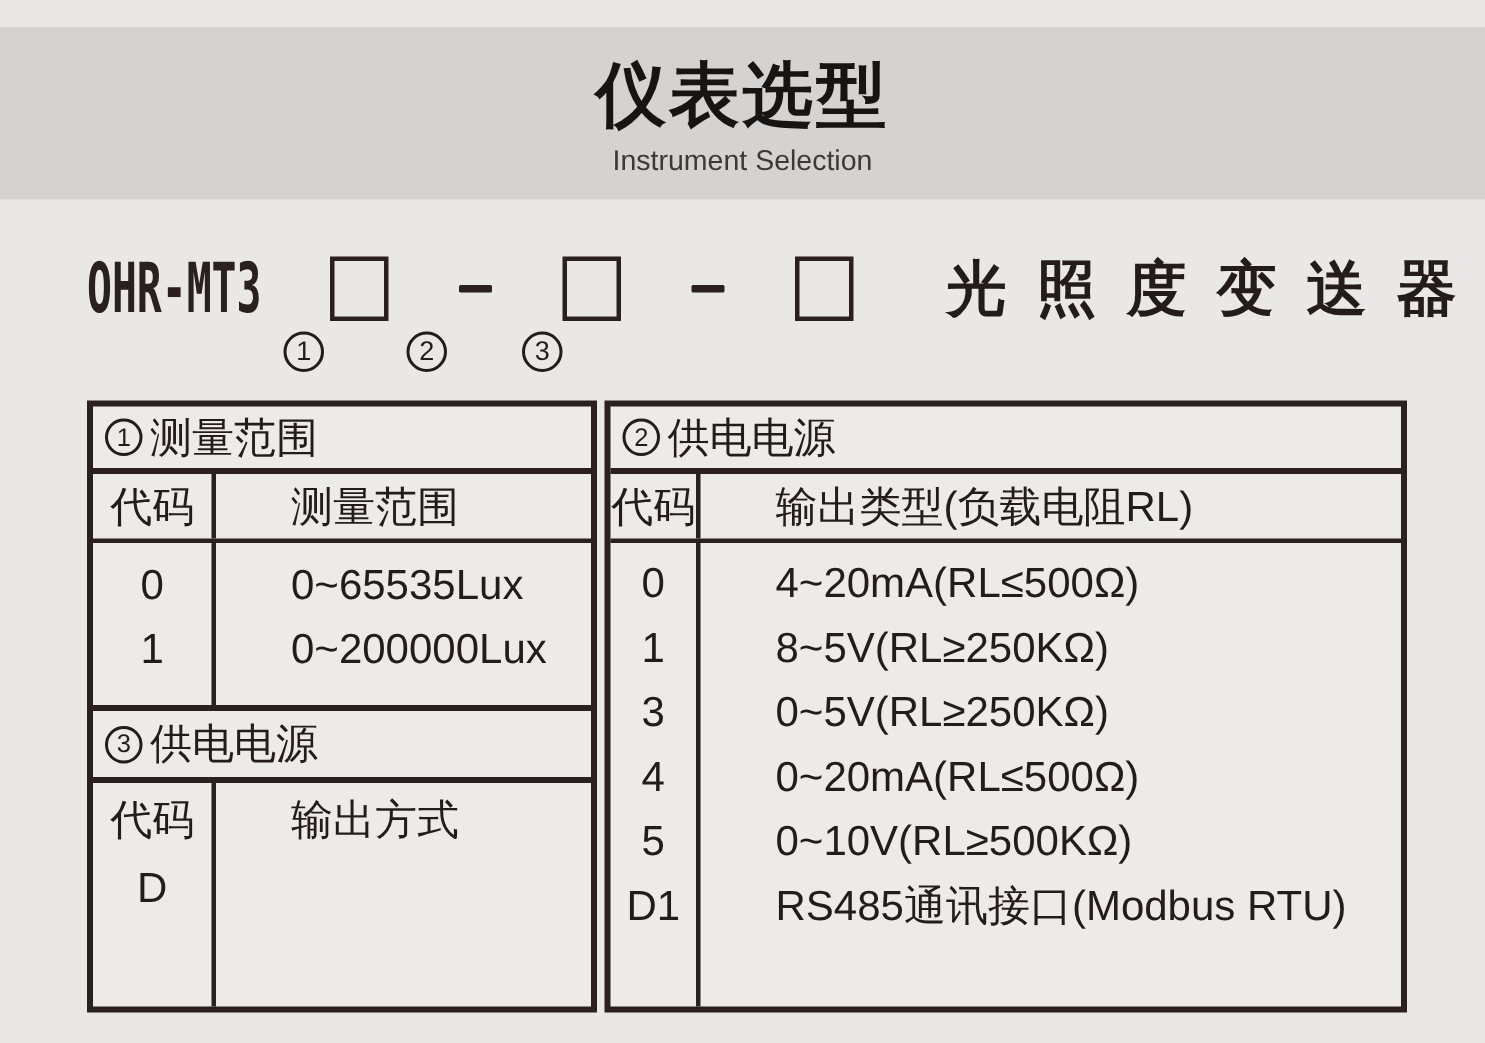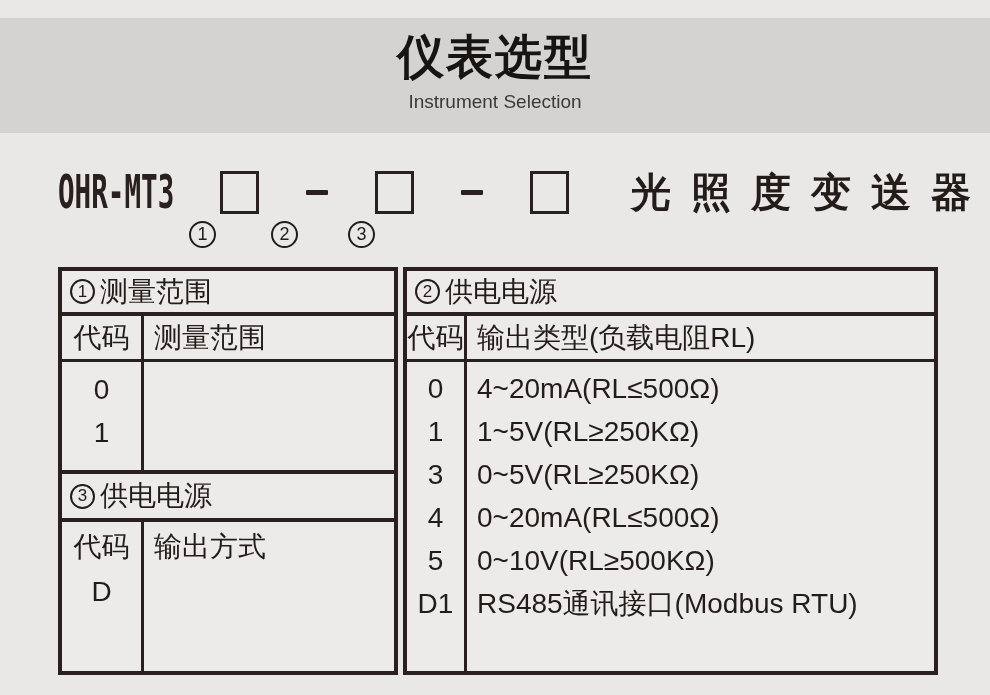"仪表选型" .title { padding-top: 14px -> 20px }
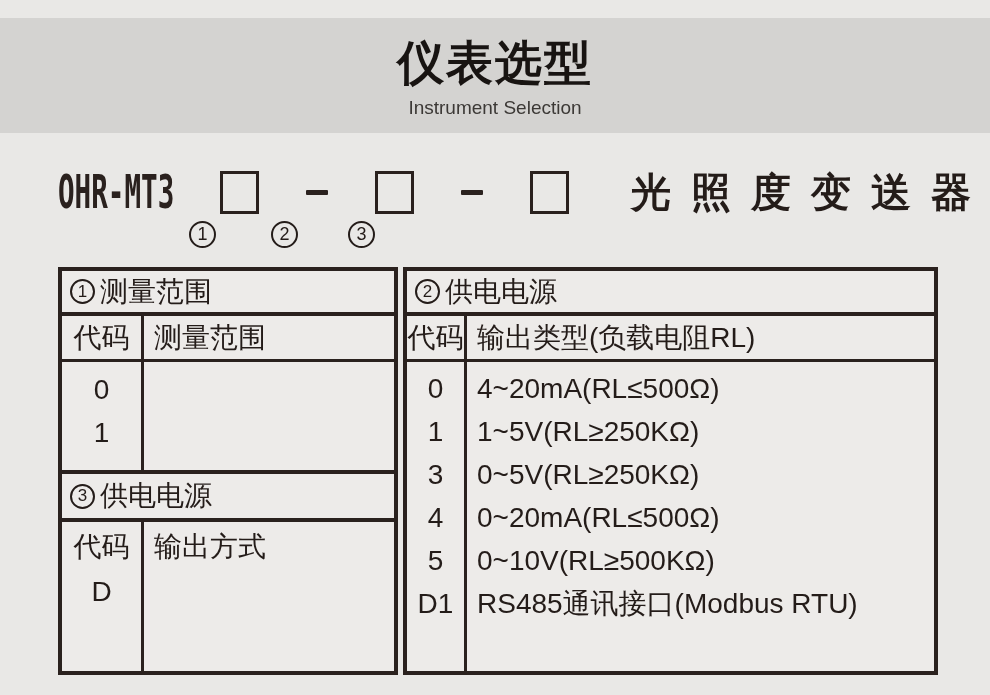"代码" .row { gap: none -> 40px }
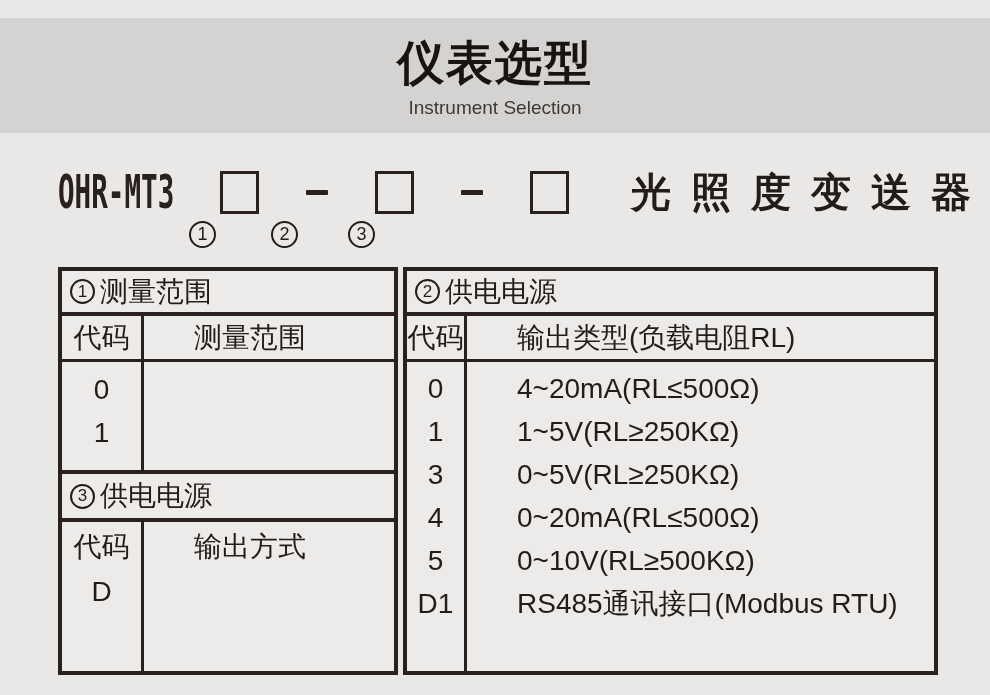"0~65535Lux" div.valcol { html: none -> <div> <div>0~65535Lux</div> <div>0~200000Lux</div> </div> }
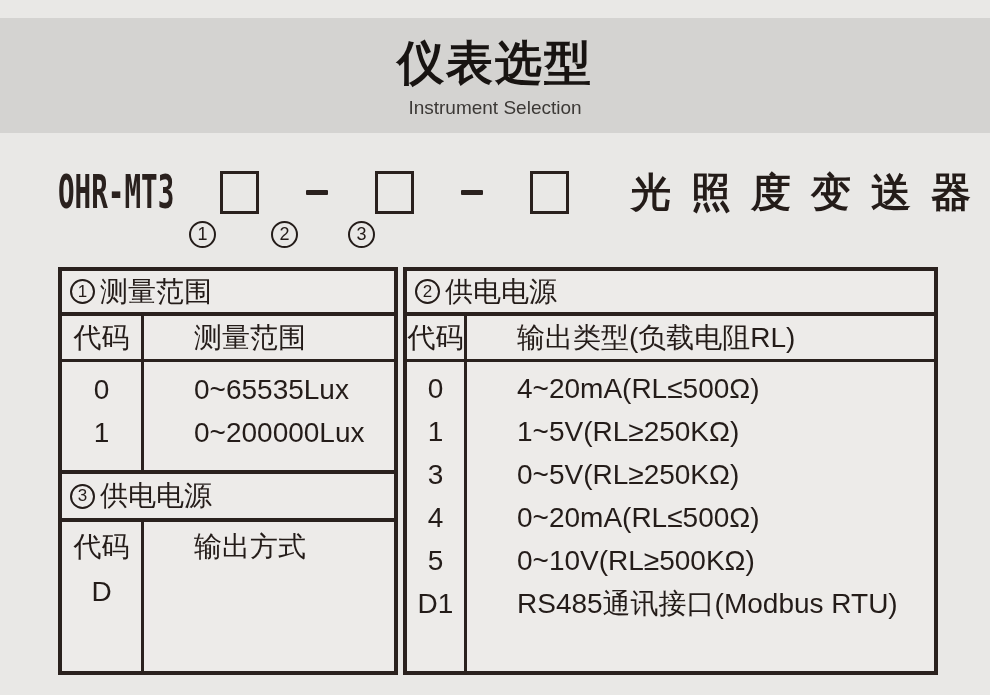"1~5V(RL≥250KΩ)" div { text: 1 -> 8 }
